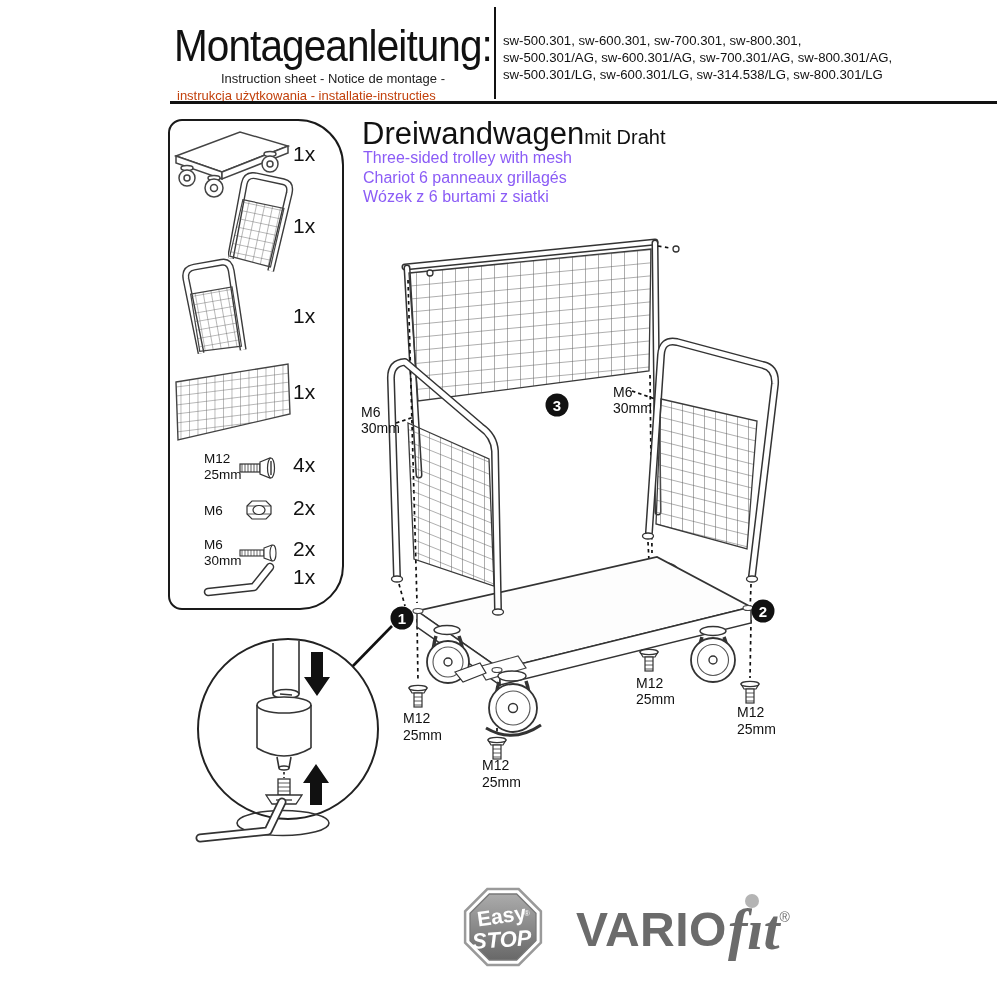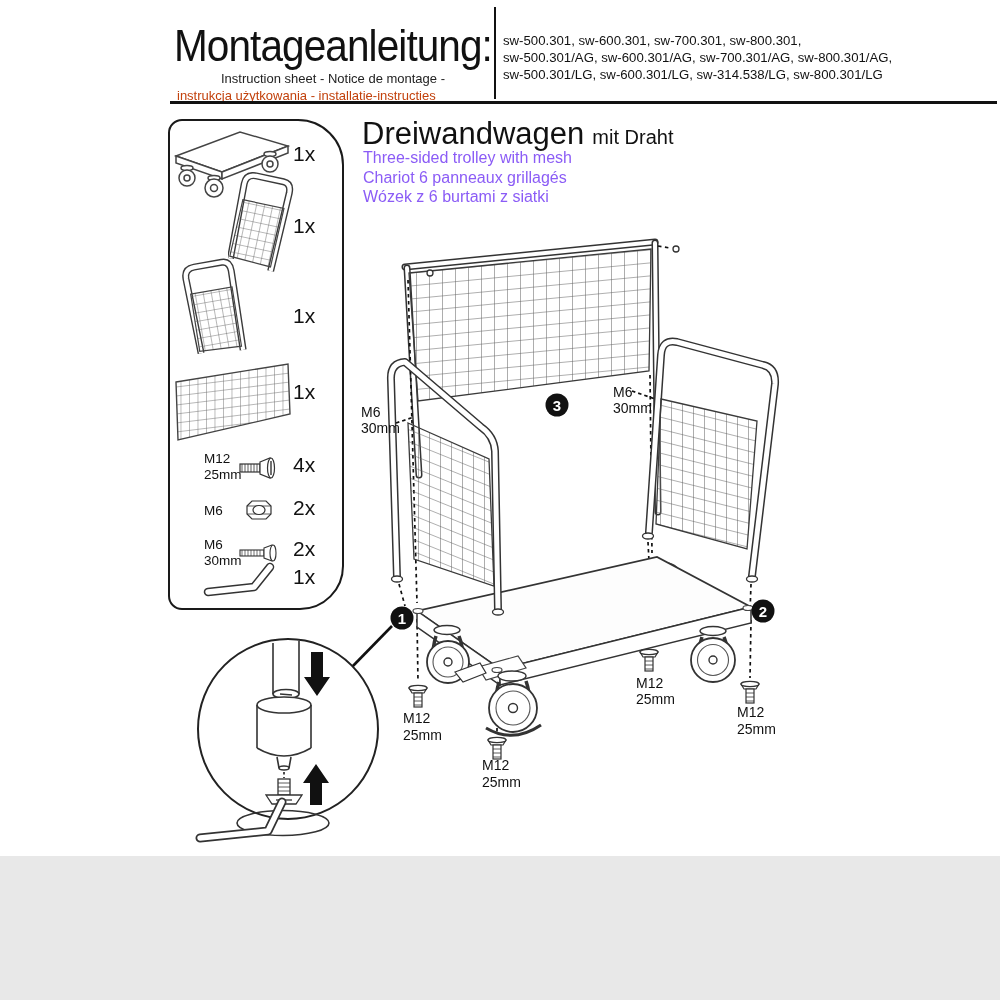"Montageanleitung:" .page { height: 856px -> 1000px }
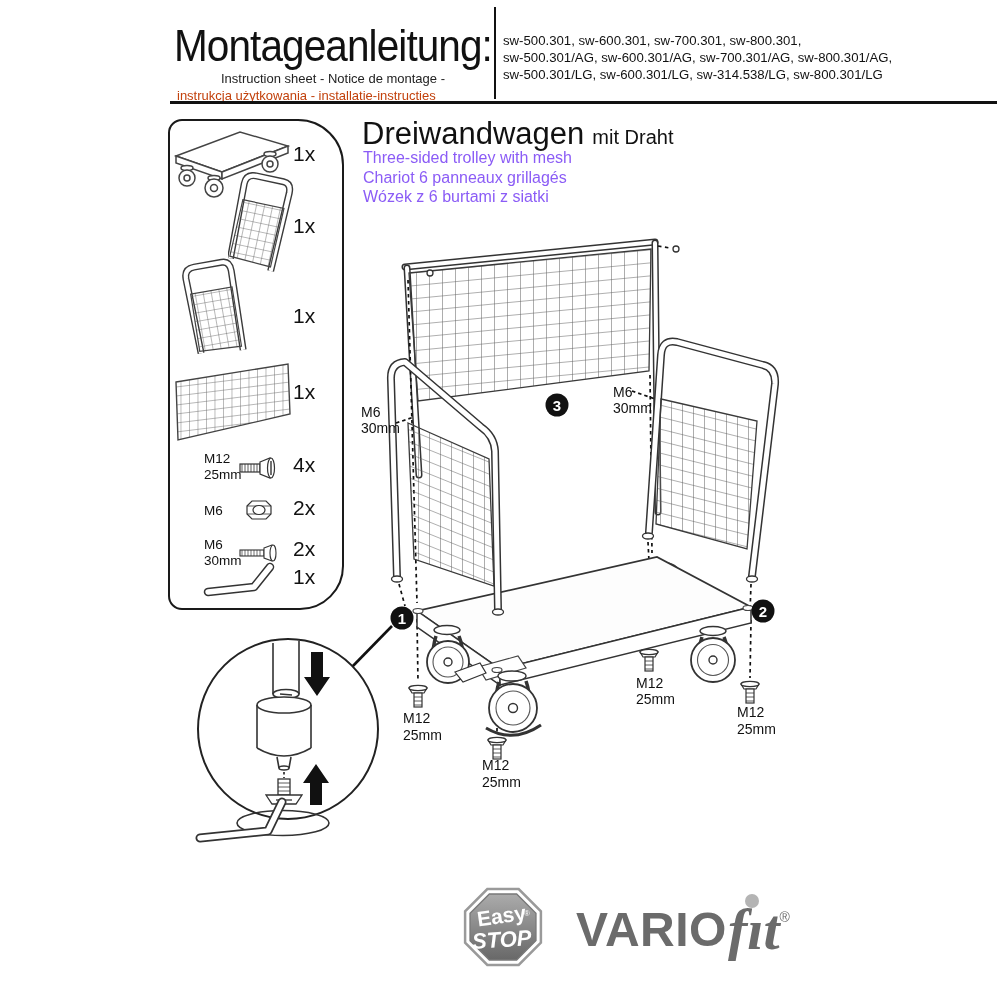"mit Draht" .ptitle .small { margin-left: 8px -> none }
